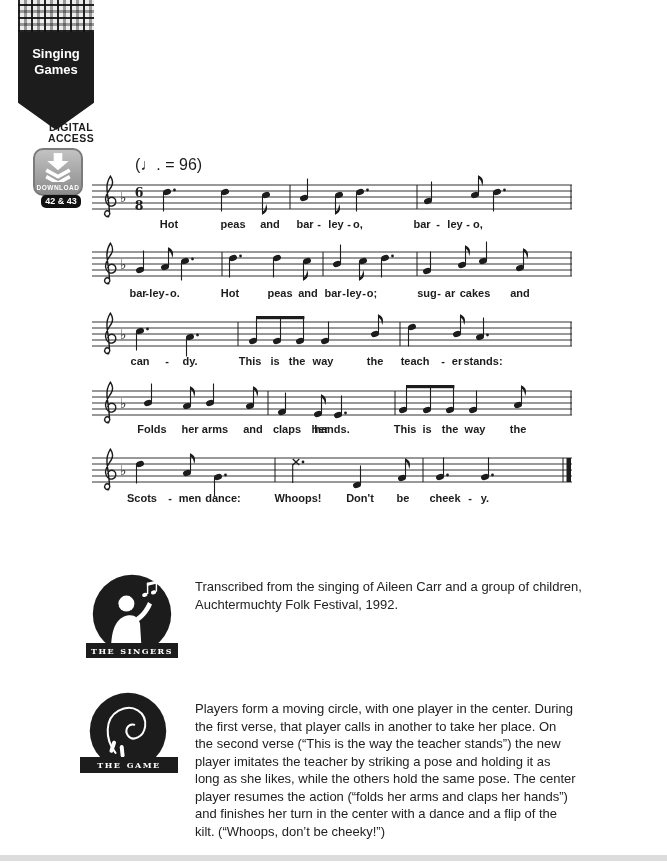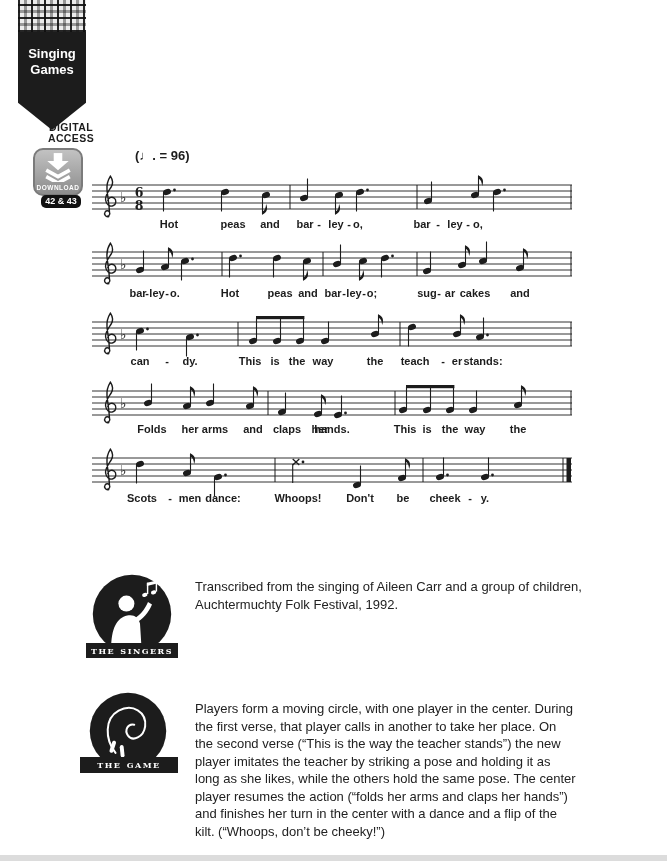"Singing" .ribbon { width: 68px -> 76px }
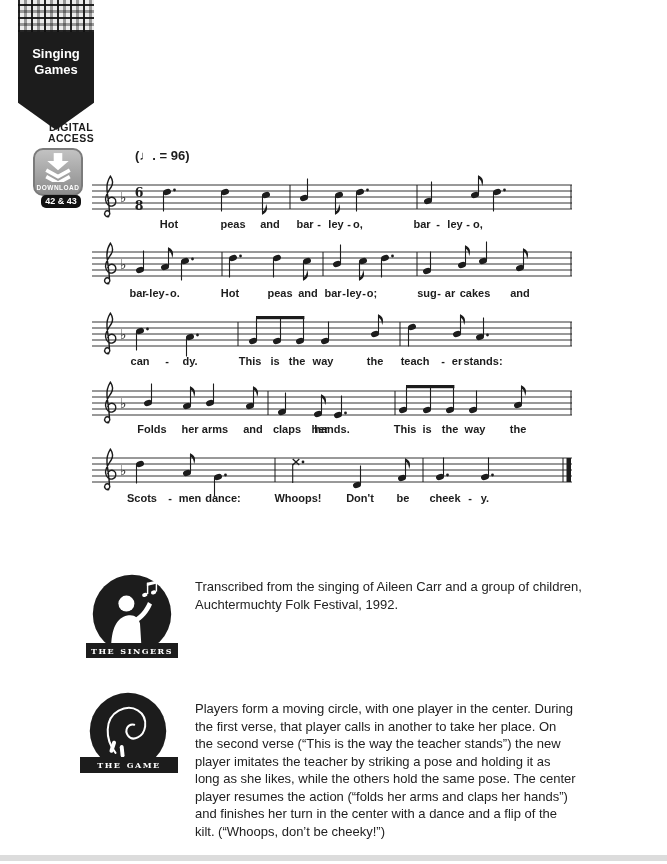"(♩. = 96)" .tempo { font-size: 13px -> 16px; font-weight: 700 -> 400; top: 148px -> 156px }
